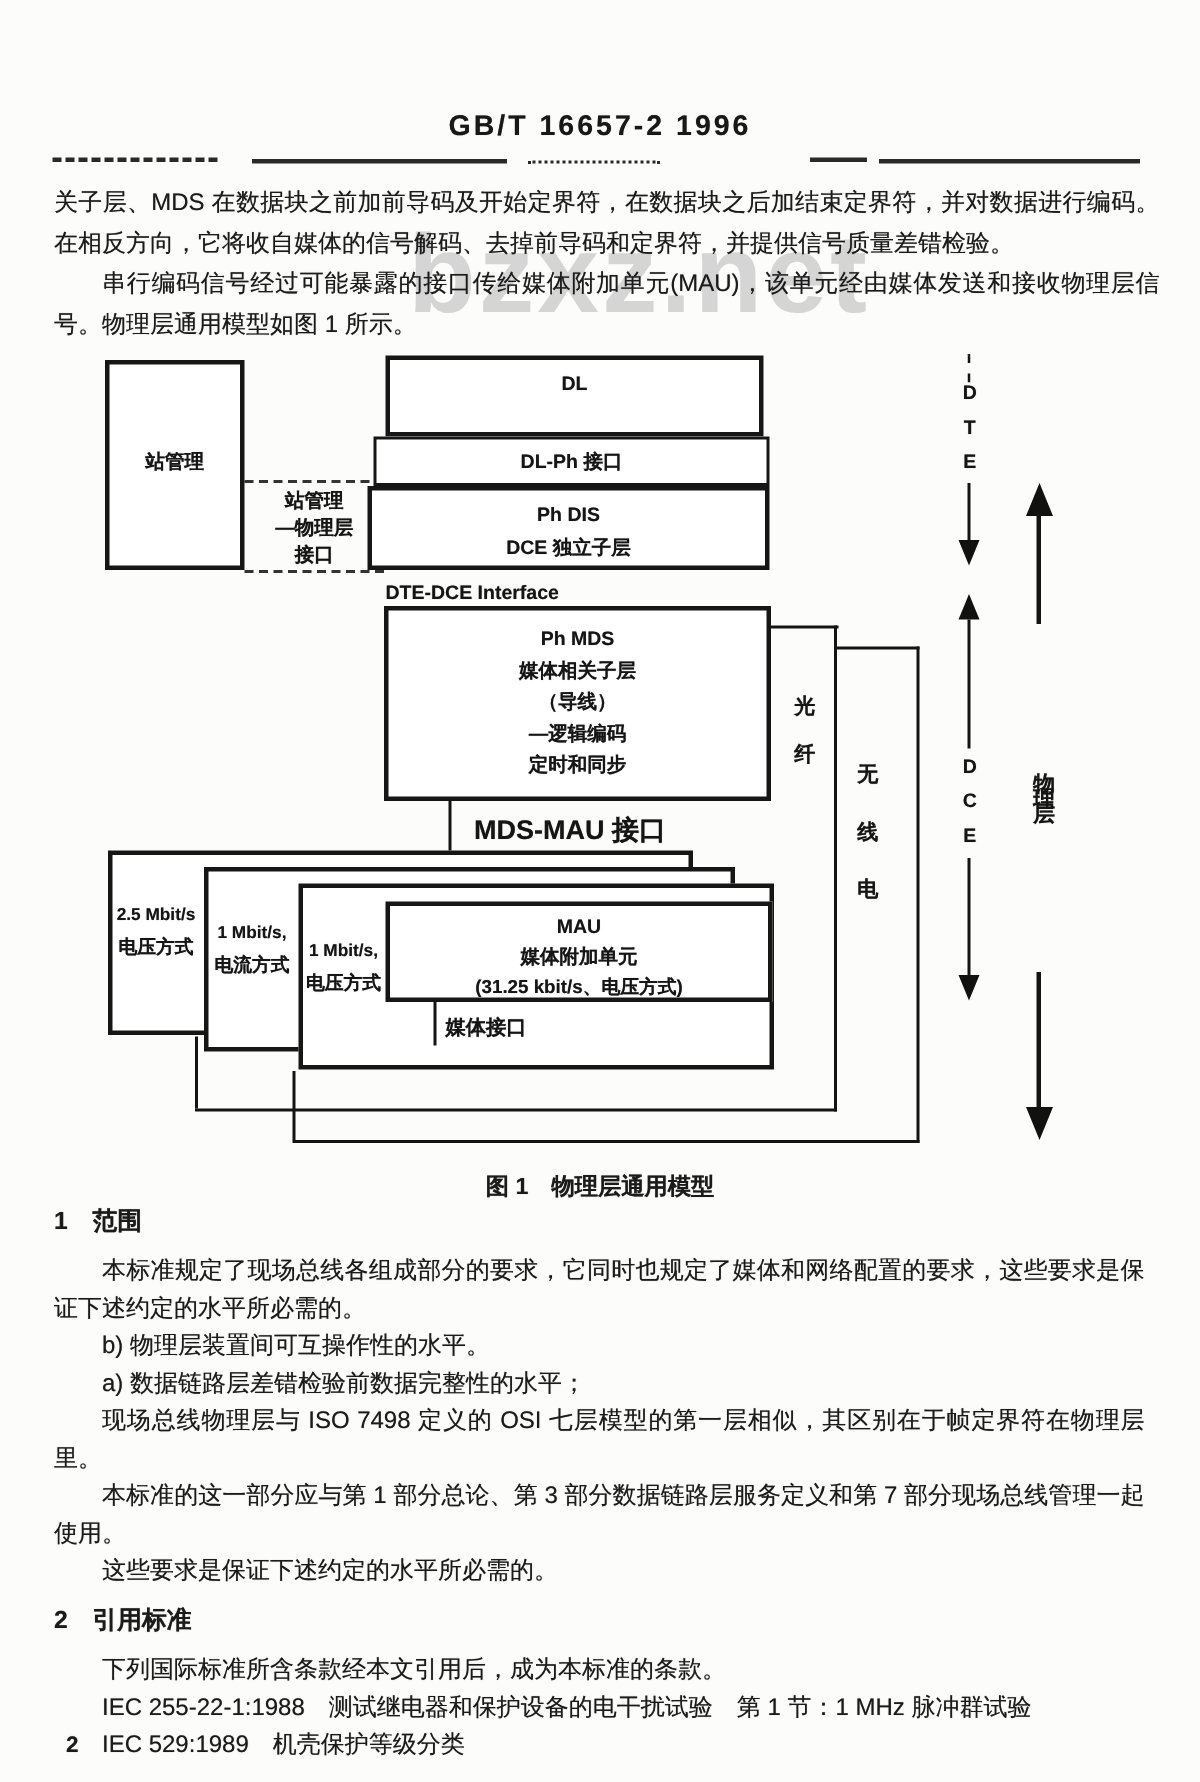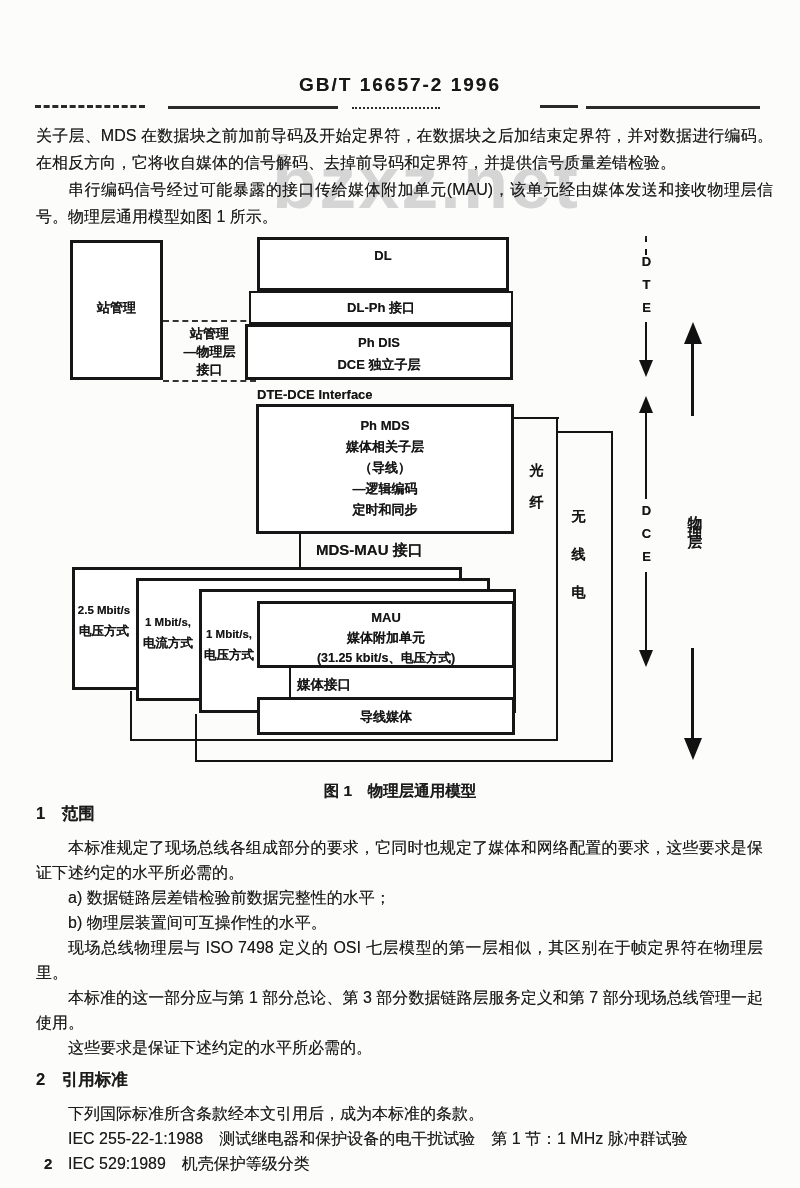"MDS-MAU 接口" div.abs { font-size: 15px -> 18px }
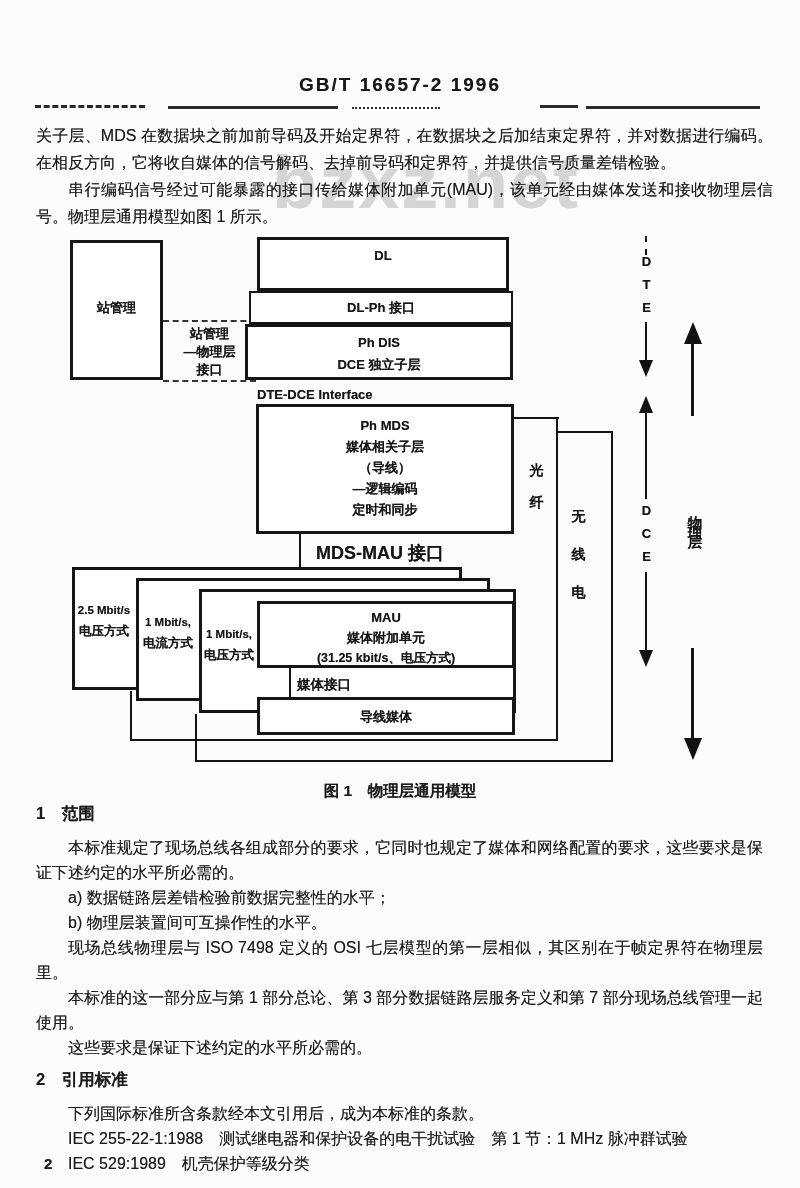"导线媒体" div.box { html: <div> <span>导线媒体</span> </div> -> none }
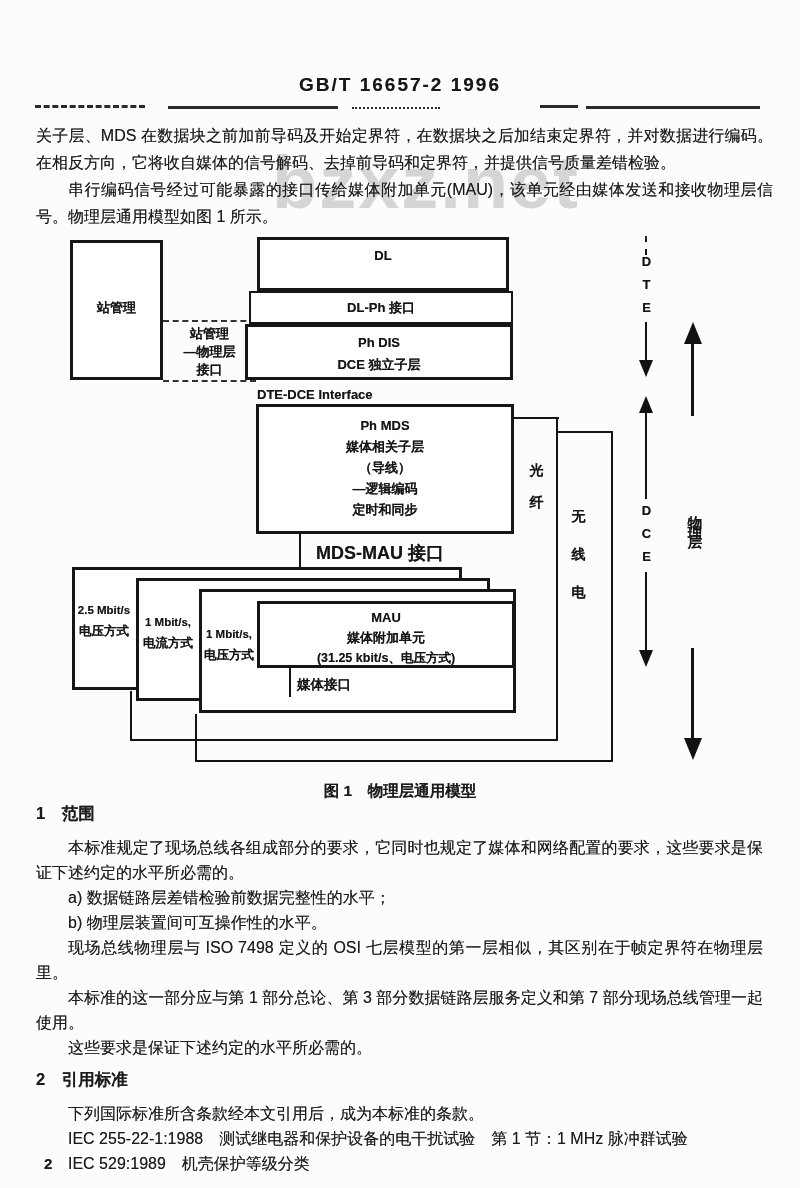"a) 数据链路层差错检验前数据完整性的水平；" p.sec-p { order: before "b) 物理层装置间可互操作性的水平。" -> after "b) 物理层装置间可互操作性的水平。" }
